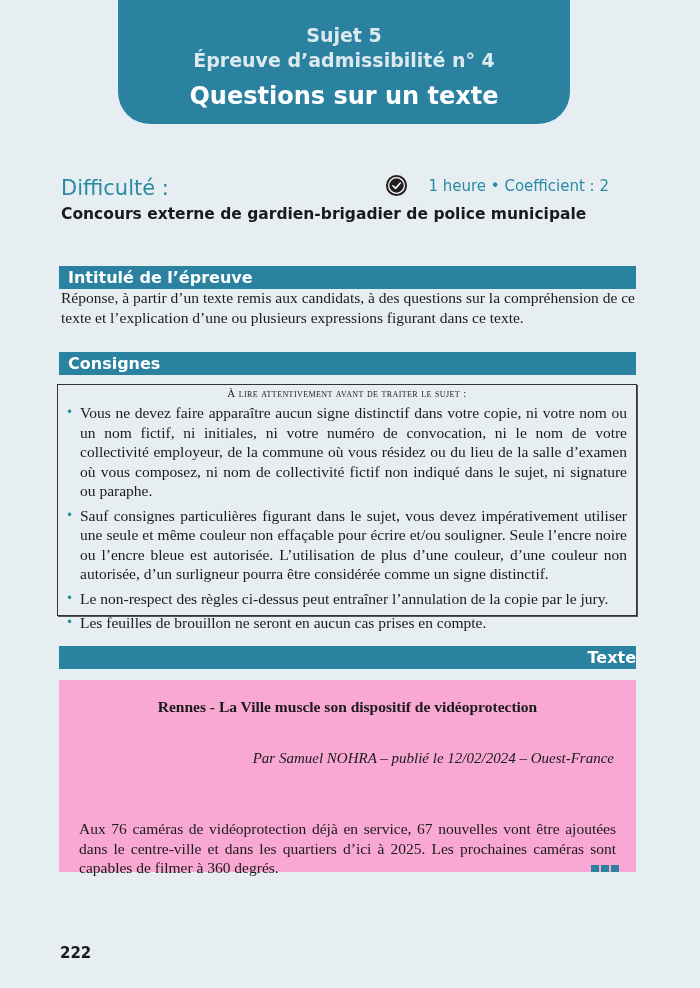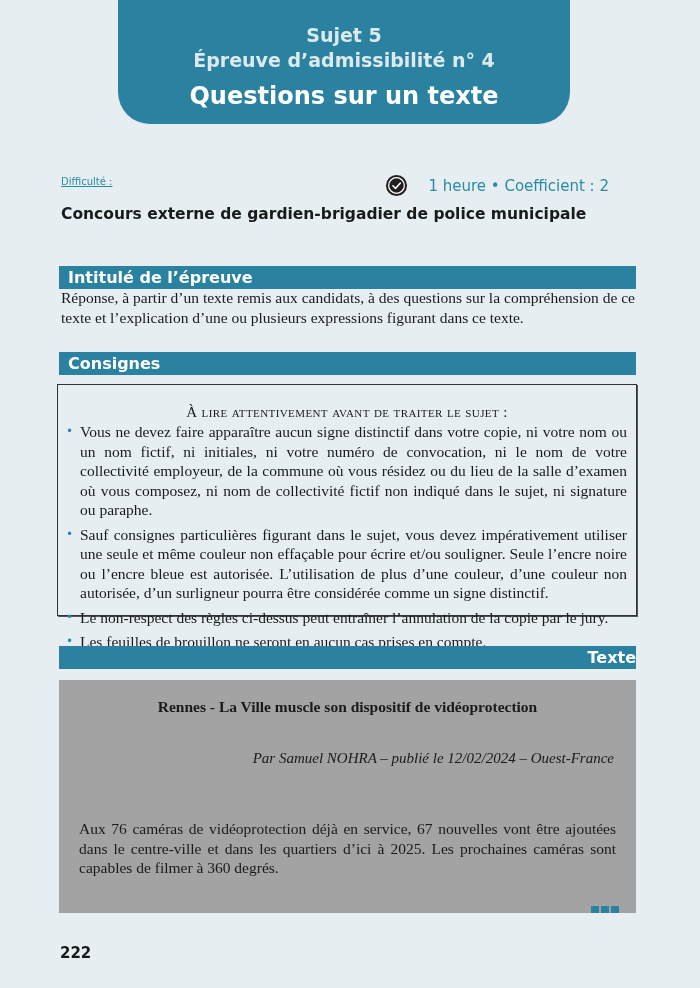"Difficulté :" .difficulty-label { font-size: 10px -> 21px; text-decoration: underline -> none }
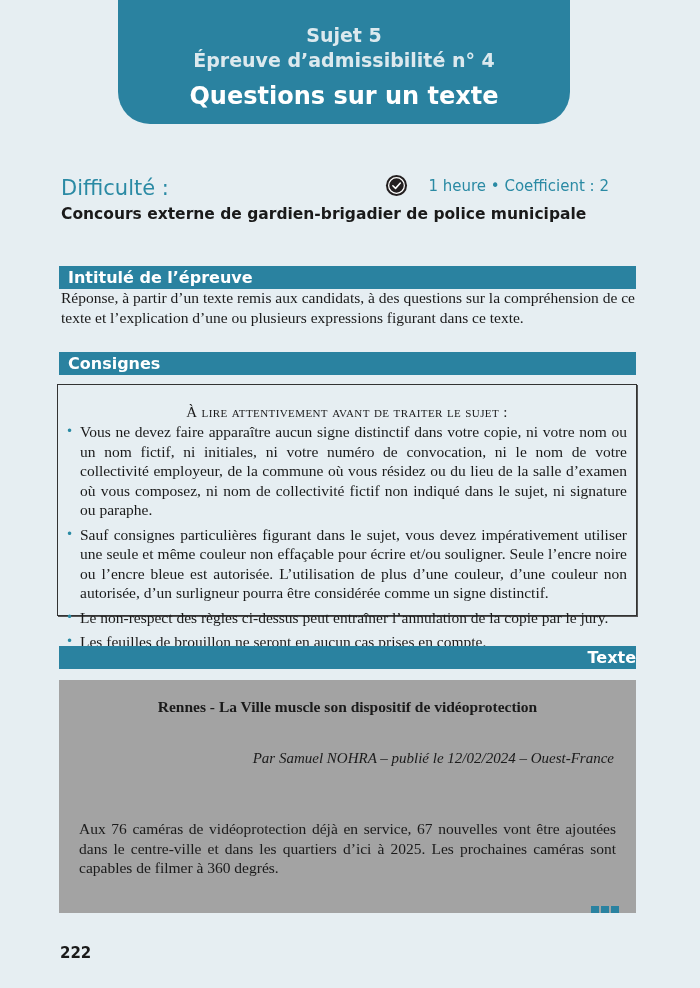"À lire attentivement avant de" .consignes-heading { font-size: 15px -> 11px; margin-top: 19px -> 0 }
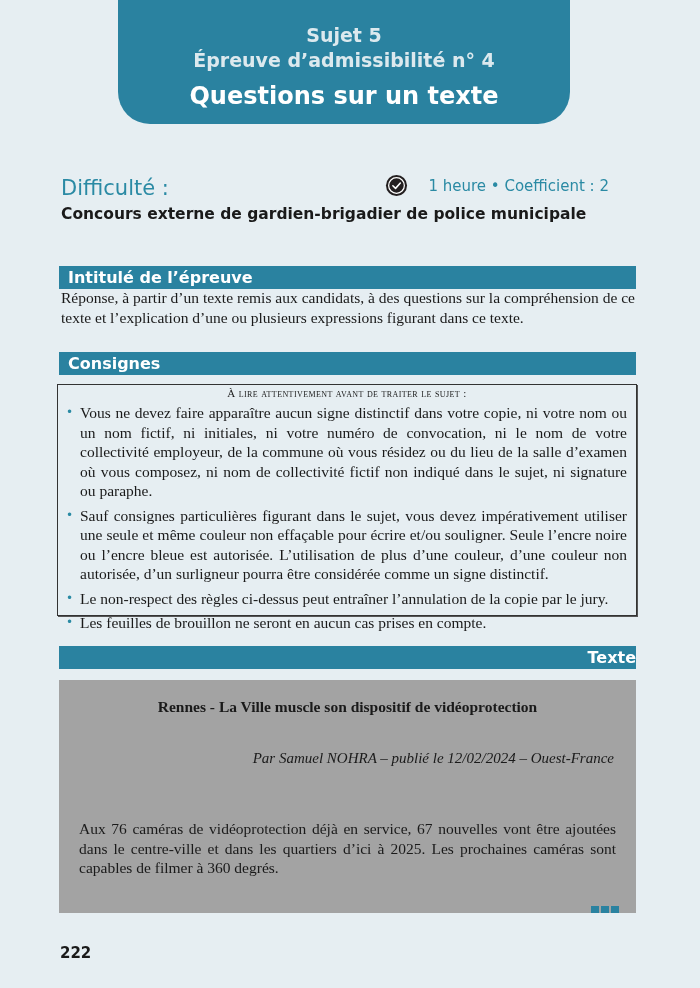"Rennes - La Ville muscle" .text-panel { background: #a3a3a3 -> #f9a8d4; height: 233px -> 192px }
